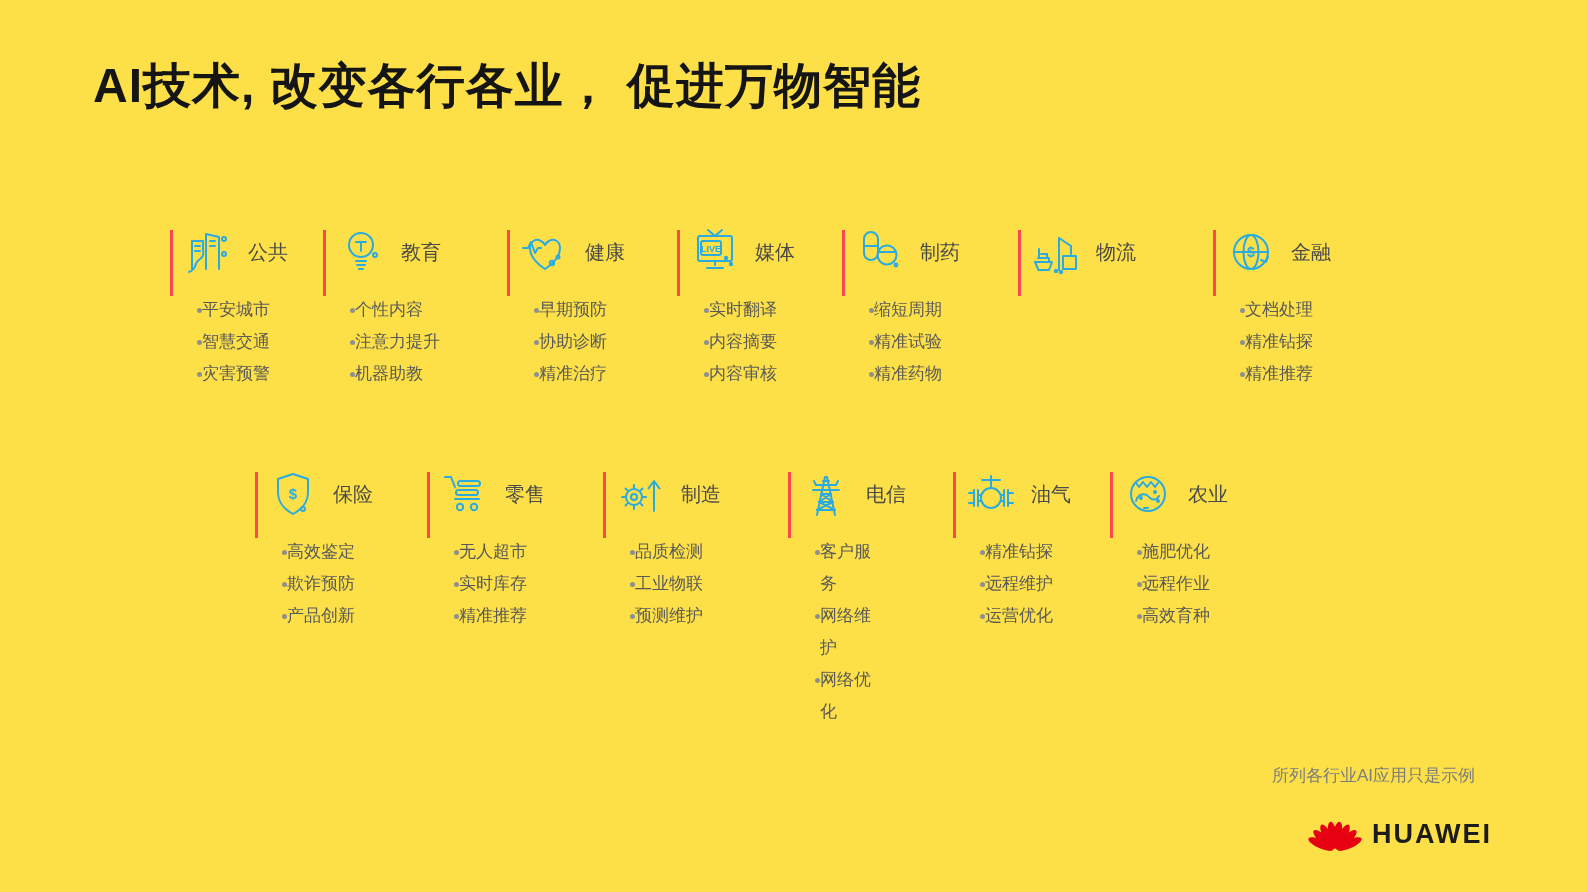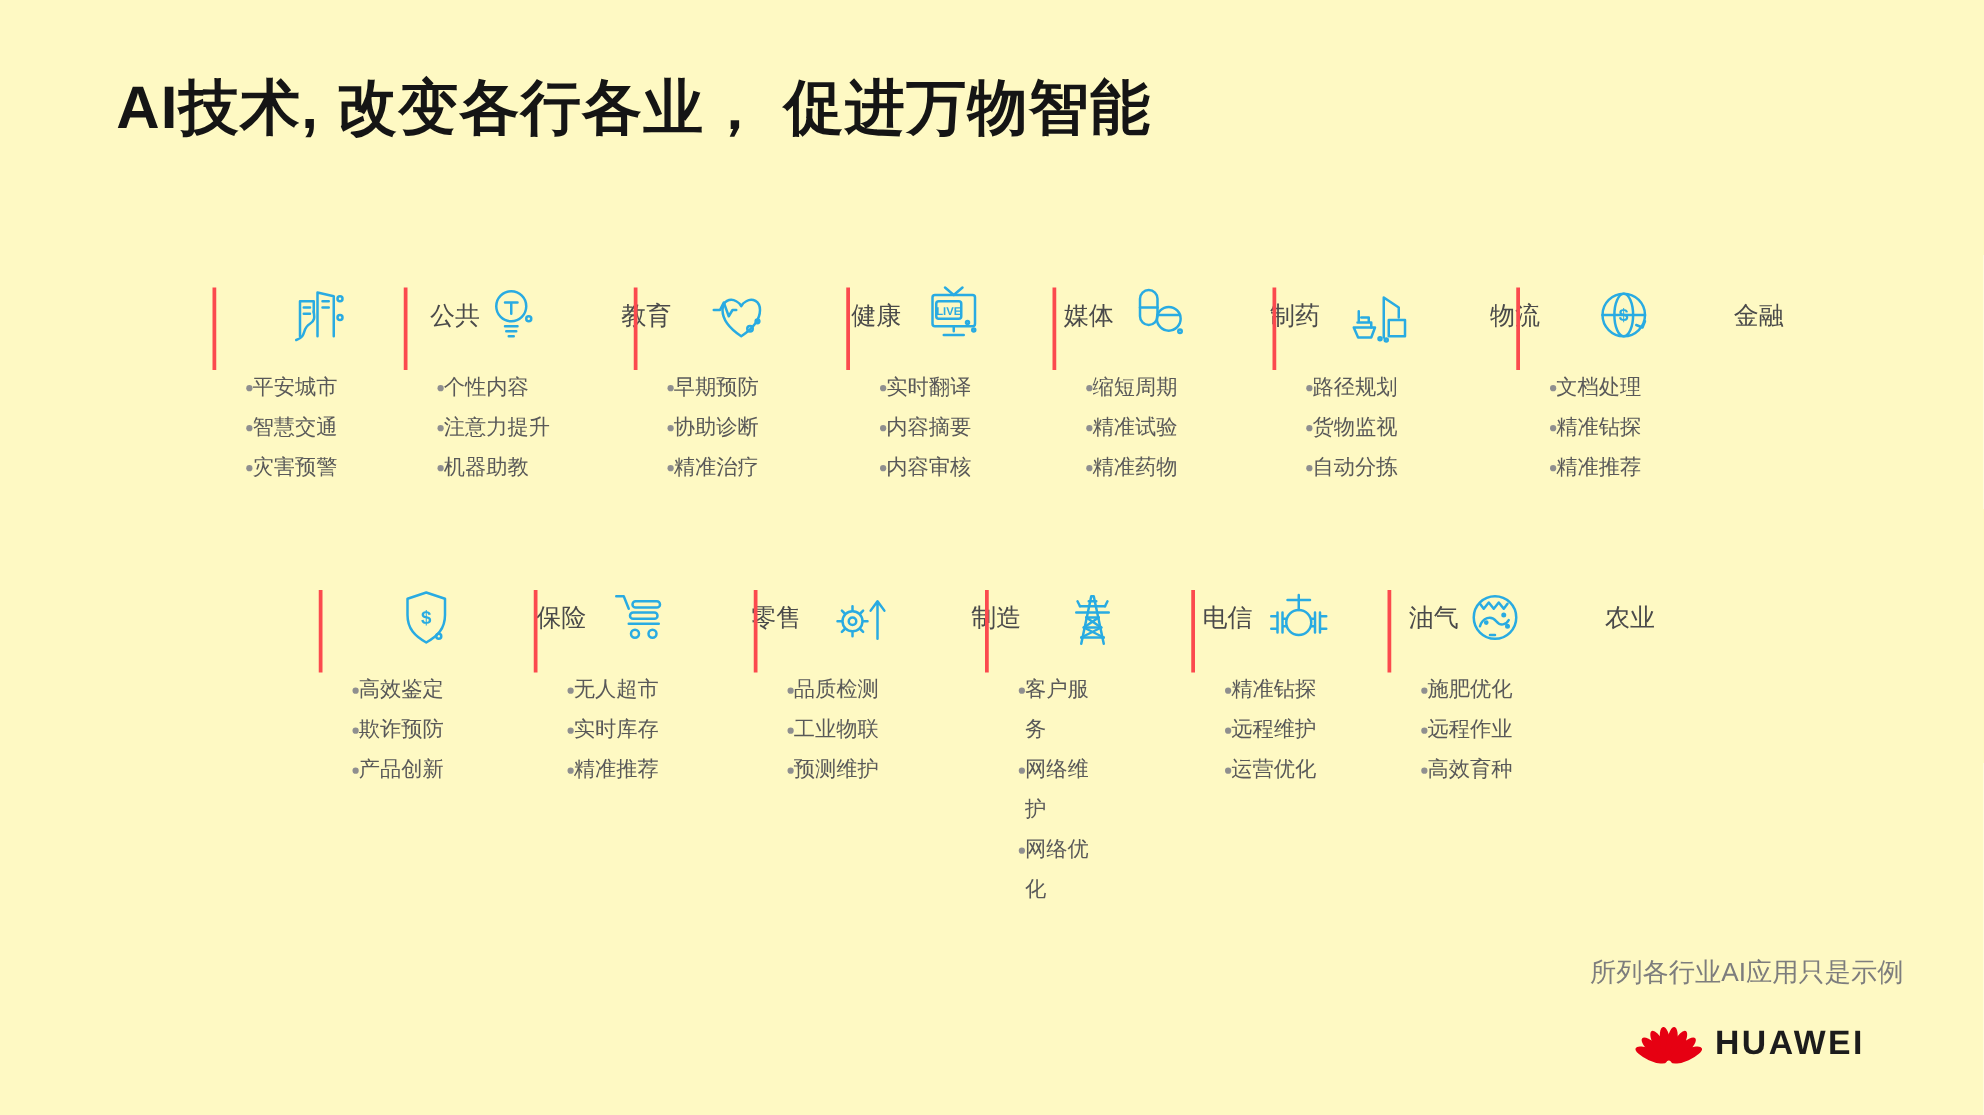"AI技术, 改变各行各业， 促进万物智能" .slide { background: #fef9c3 -> #fde047 }
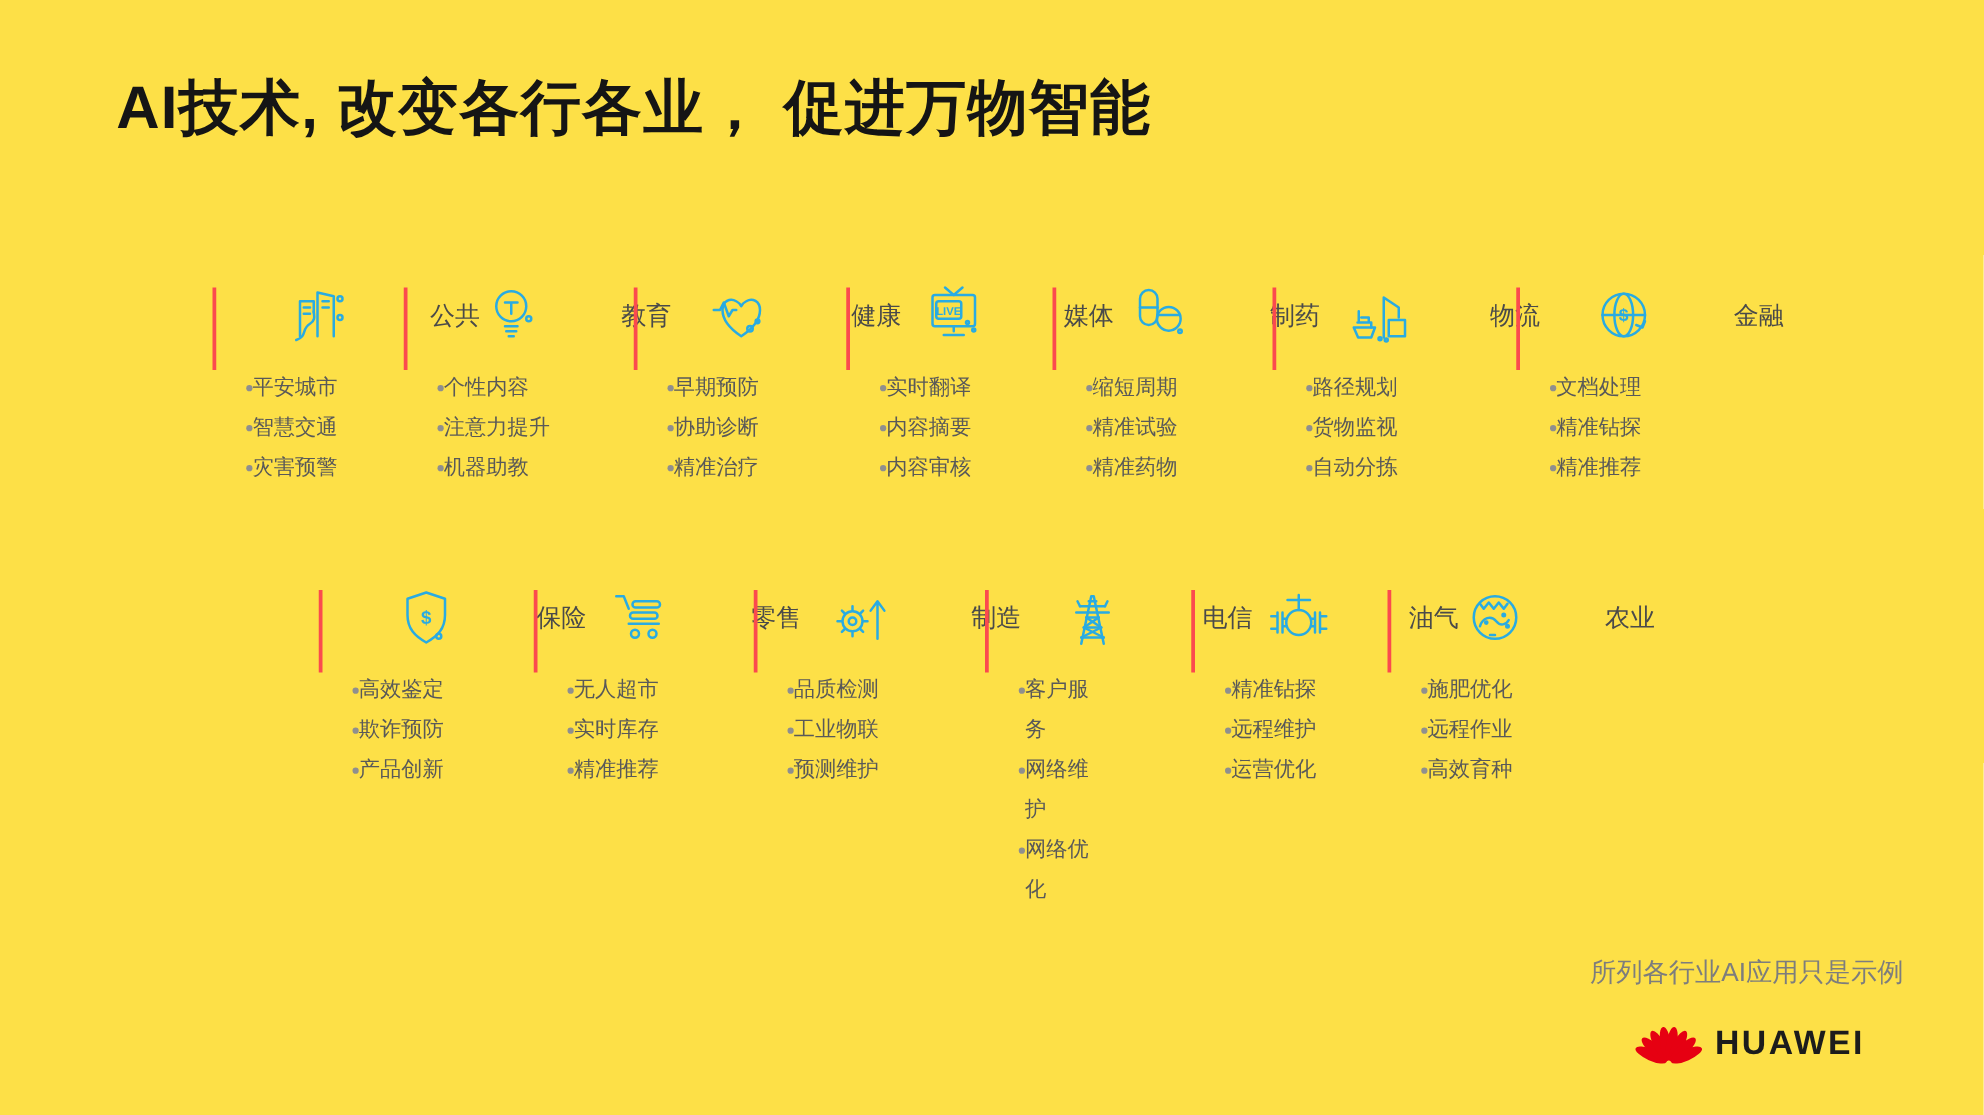"公共" .hdr { gap: 48px -> none }
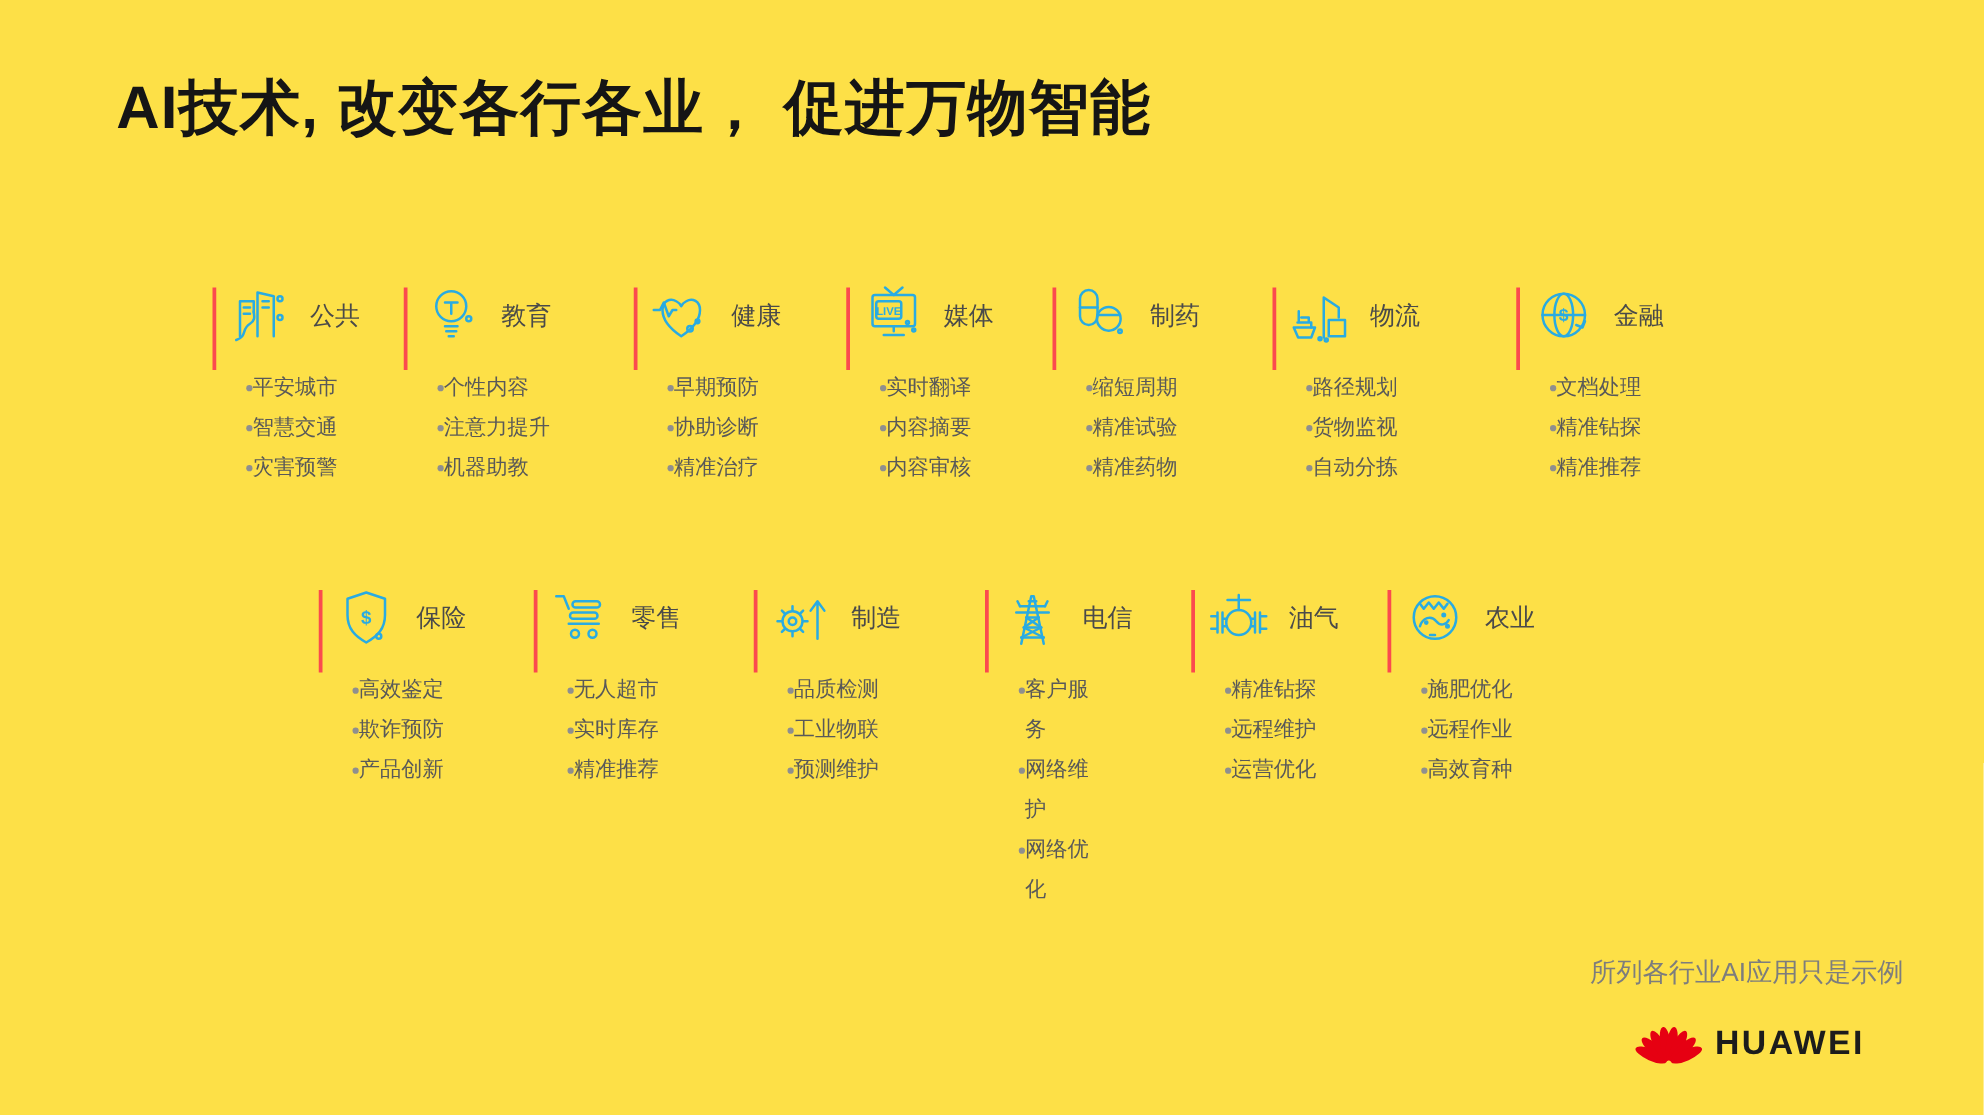"路径规划" ul.items { html: <ul> <li> <span></span> <span>路径规划</span> </li> <li> <span></span> <span>货物监视</span> </li> <li> <span></span> <span>自动分拣</span> </li> </ul> -> none }
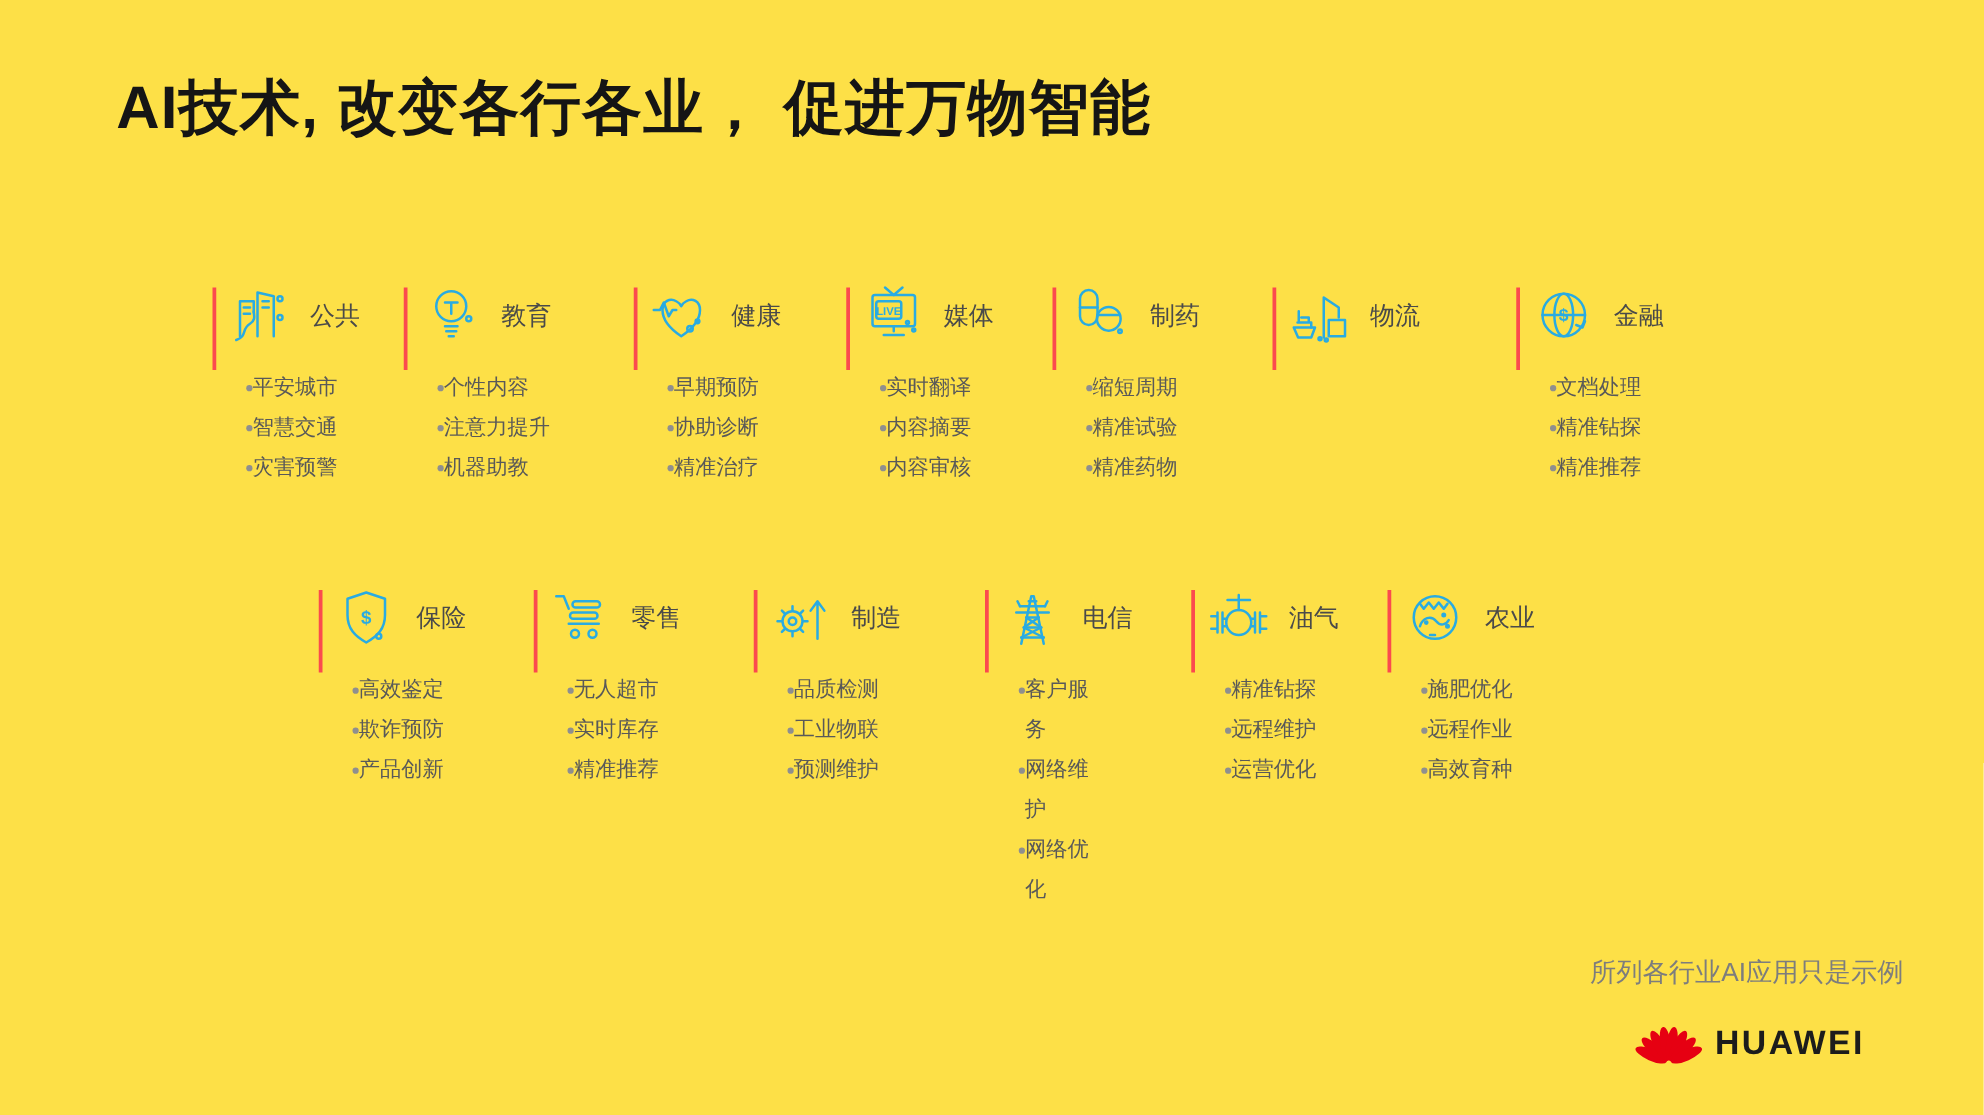"所列各行业AI应用只是示例" .footer-note { font-size: 21px -> 17px }
